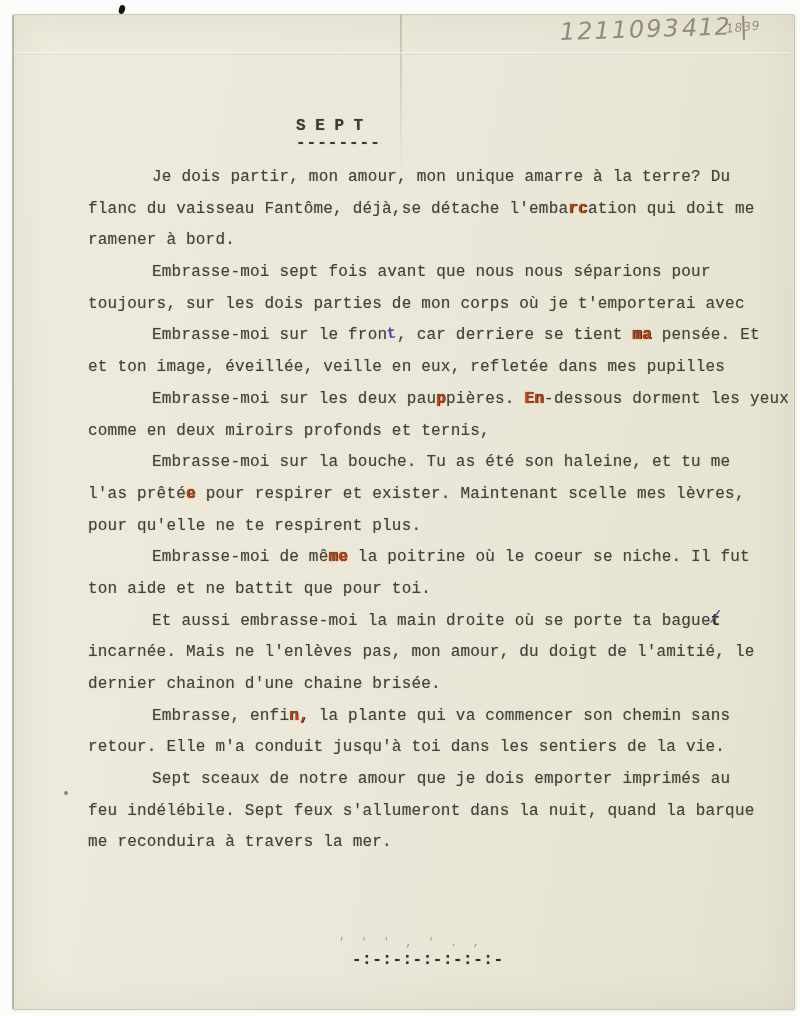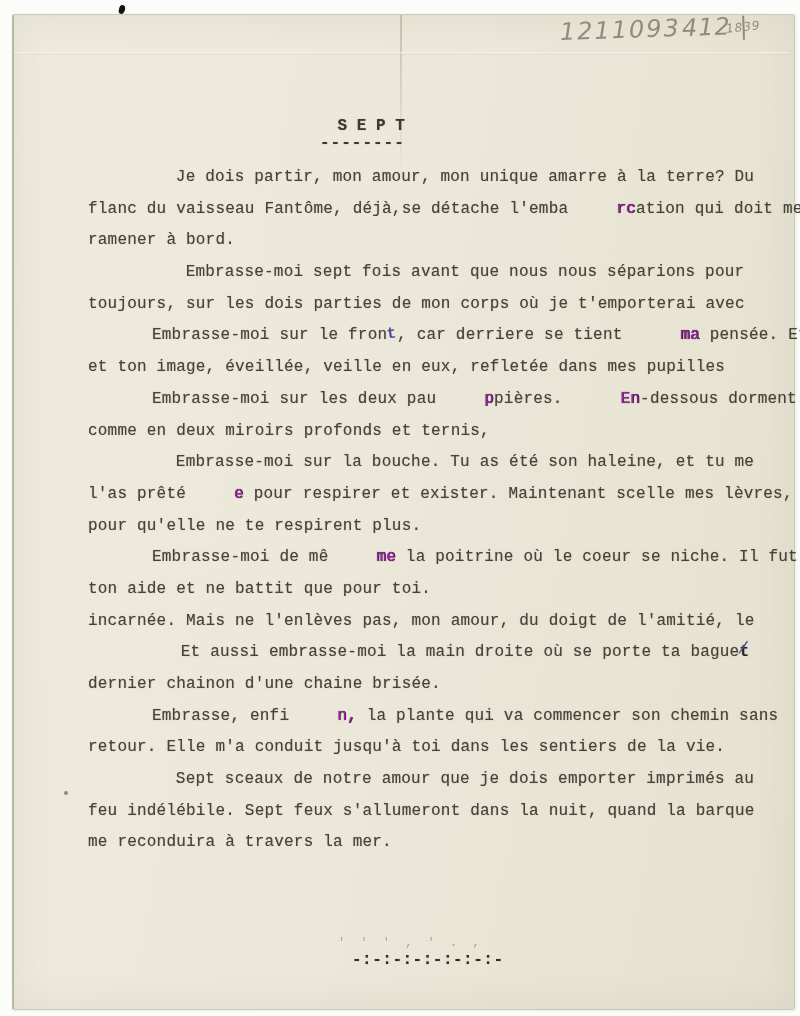"S E P T" .title-block { left: 320px -> 296px; text-align: right -> left }
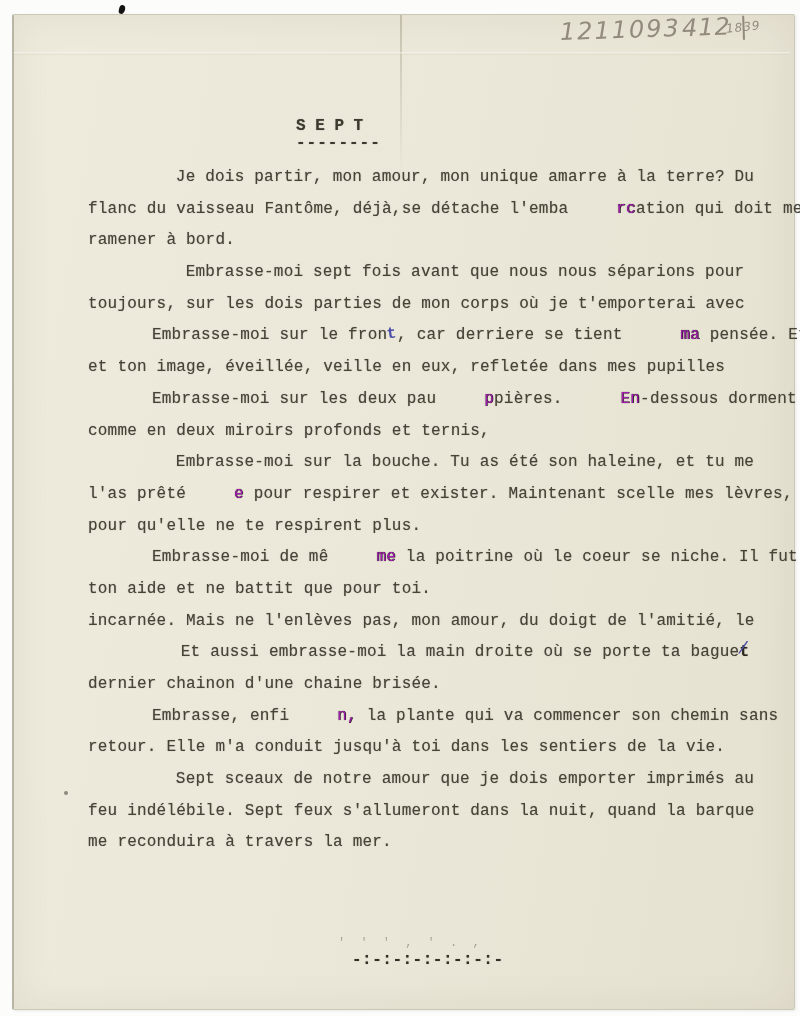"Je dois partir, mon amour," .tline.indent { text-align: center -> none }
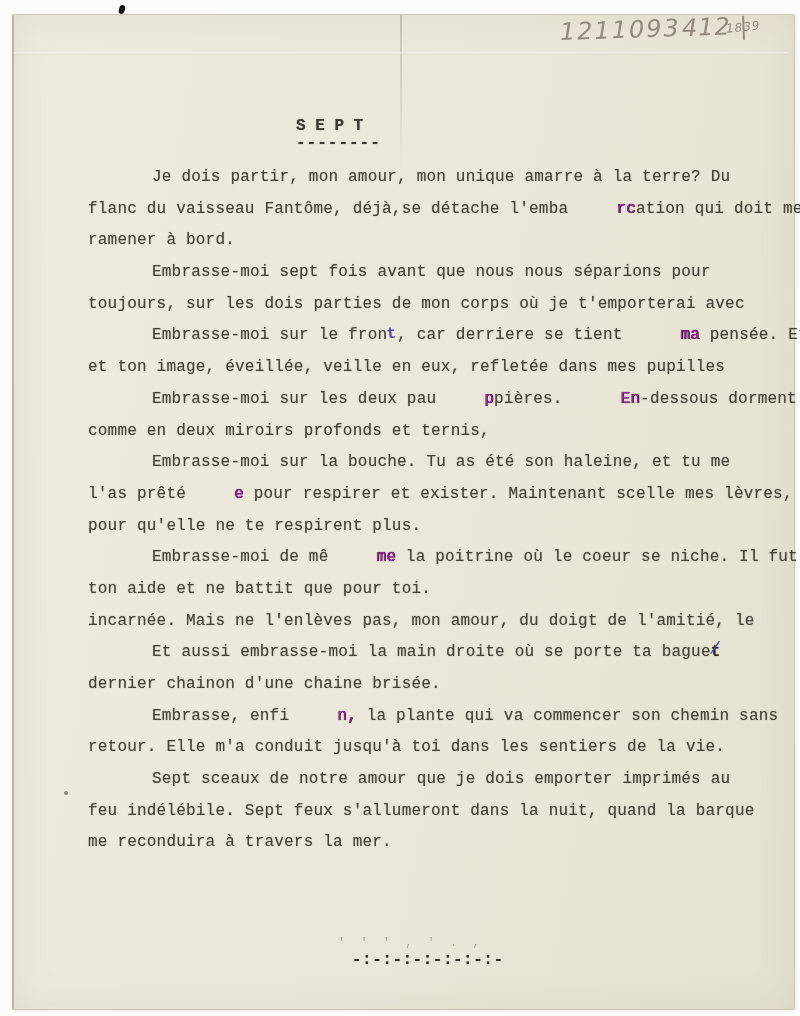"rc" .seg-over { color: #a21caf -> #c2410c; font-weight: normal -> bold; margin-left: 48px -> none }
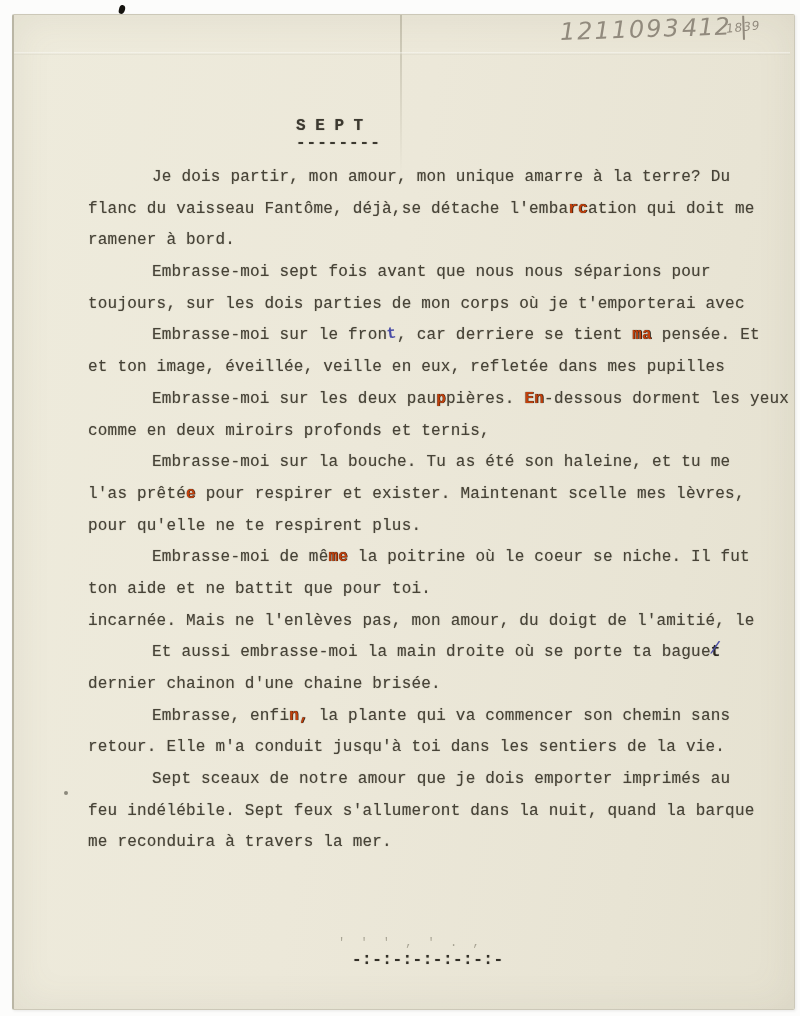"incarnée. Mais ne l'enlèves pas," div.tline { order: before "Et aussi embrasse-moi la main" -> after "Et aussi embrasse-moi la main" }
